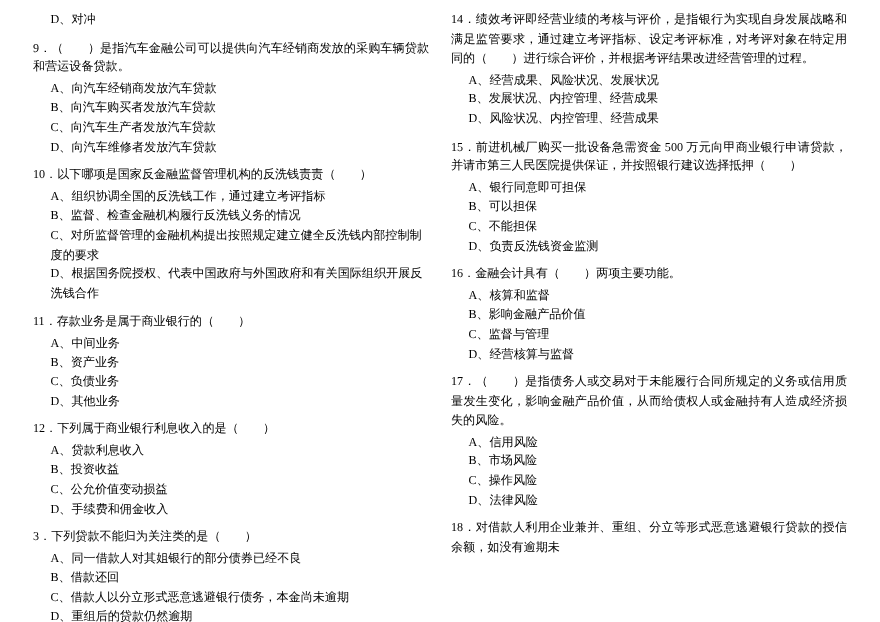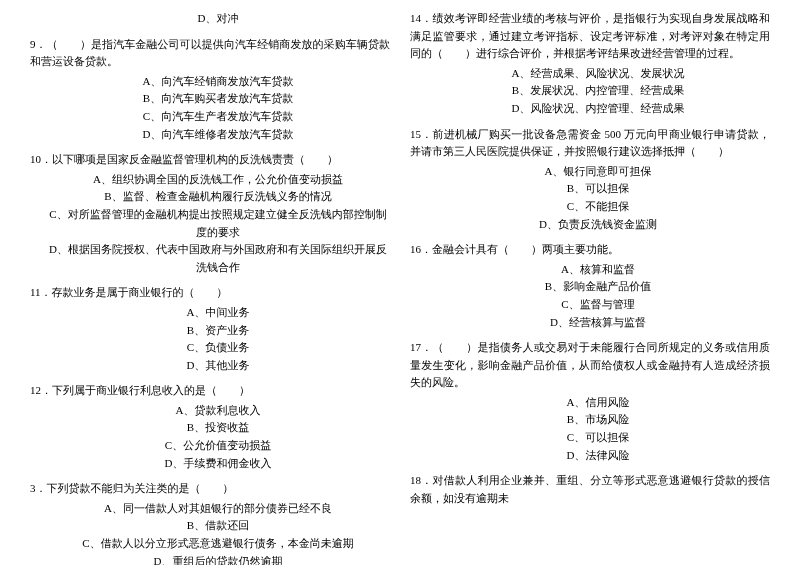"D、对冲" .option { text-align: center -> none }
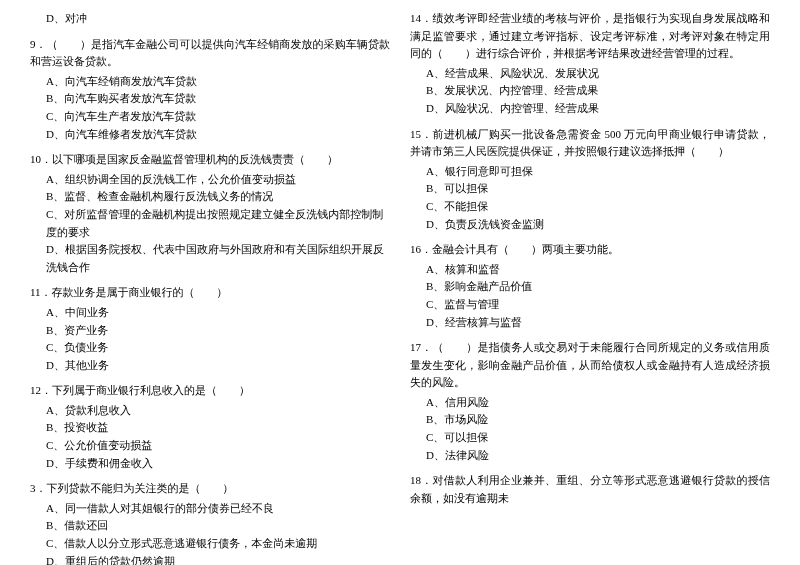"A、组织协调全国的反洗钱工作，公允价值变动损益" div.option { text: 公允价值变动损益 -> 通过建立考评指标 }
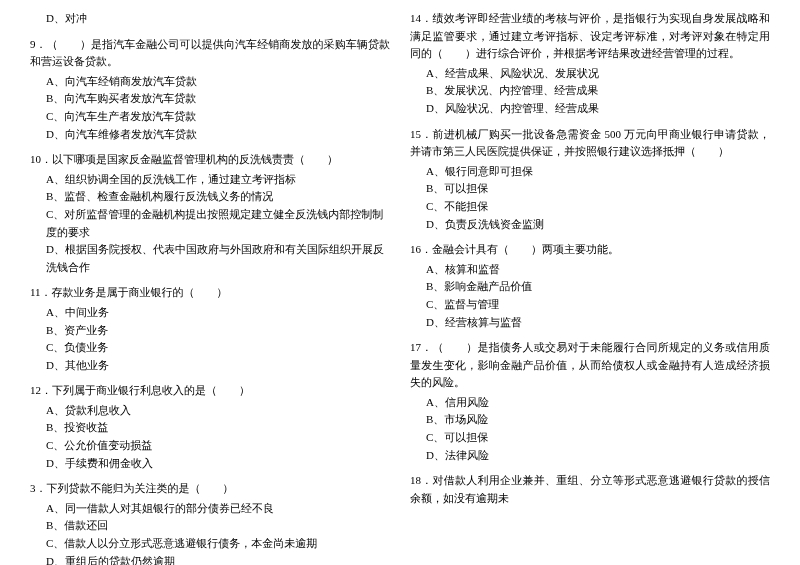"C、可以担保" div.option { text: 可以担保 -> 操作风险 }
